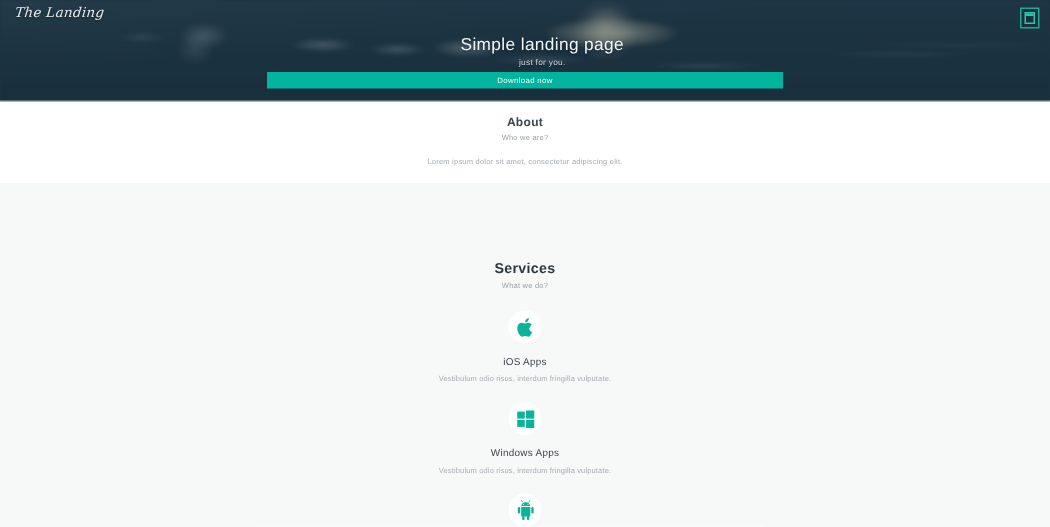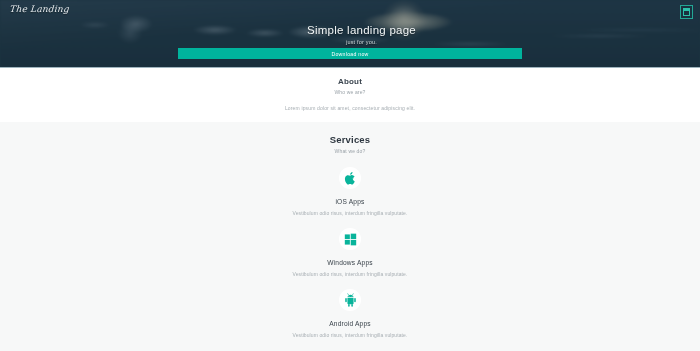"Services" .services .sec-title { margin-top: none -> 40px }
